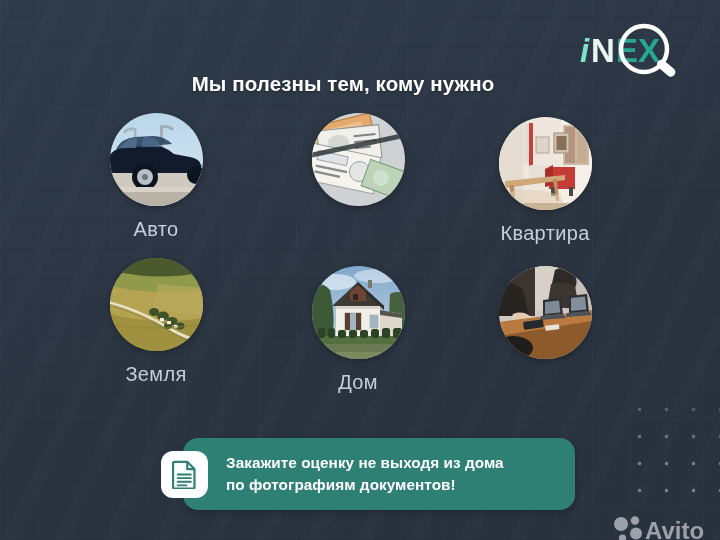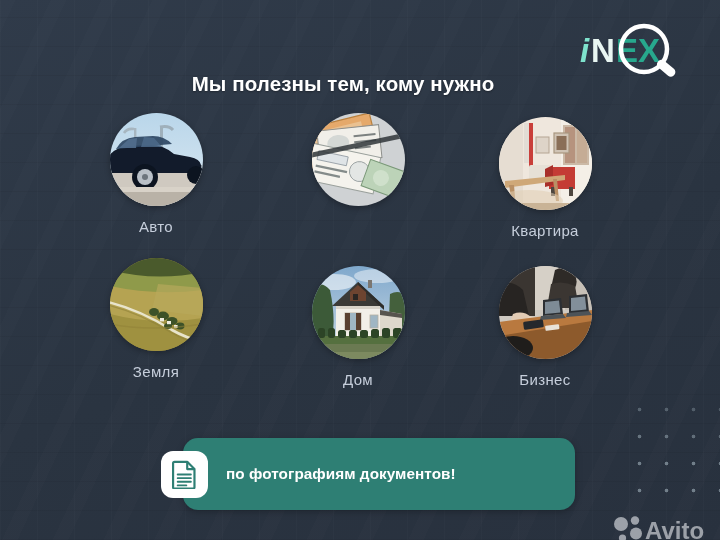"Авто" .clabel { font-size: 15px -> 20px }
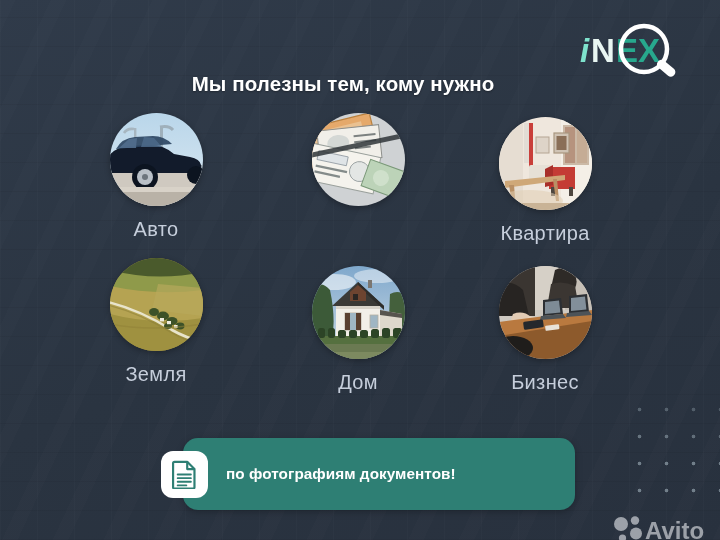"Бизнес" div.clabel { html: <div>Бизнес</div> -> none }
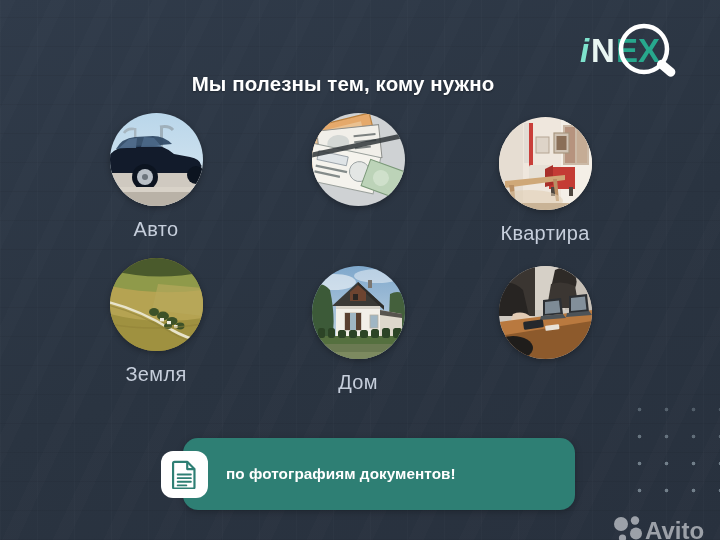"Закажите оценку не выходя из" div { html: none -> <div>Закажите оценку не выходя из дома</div> }
